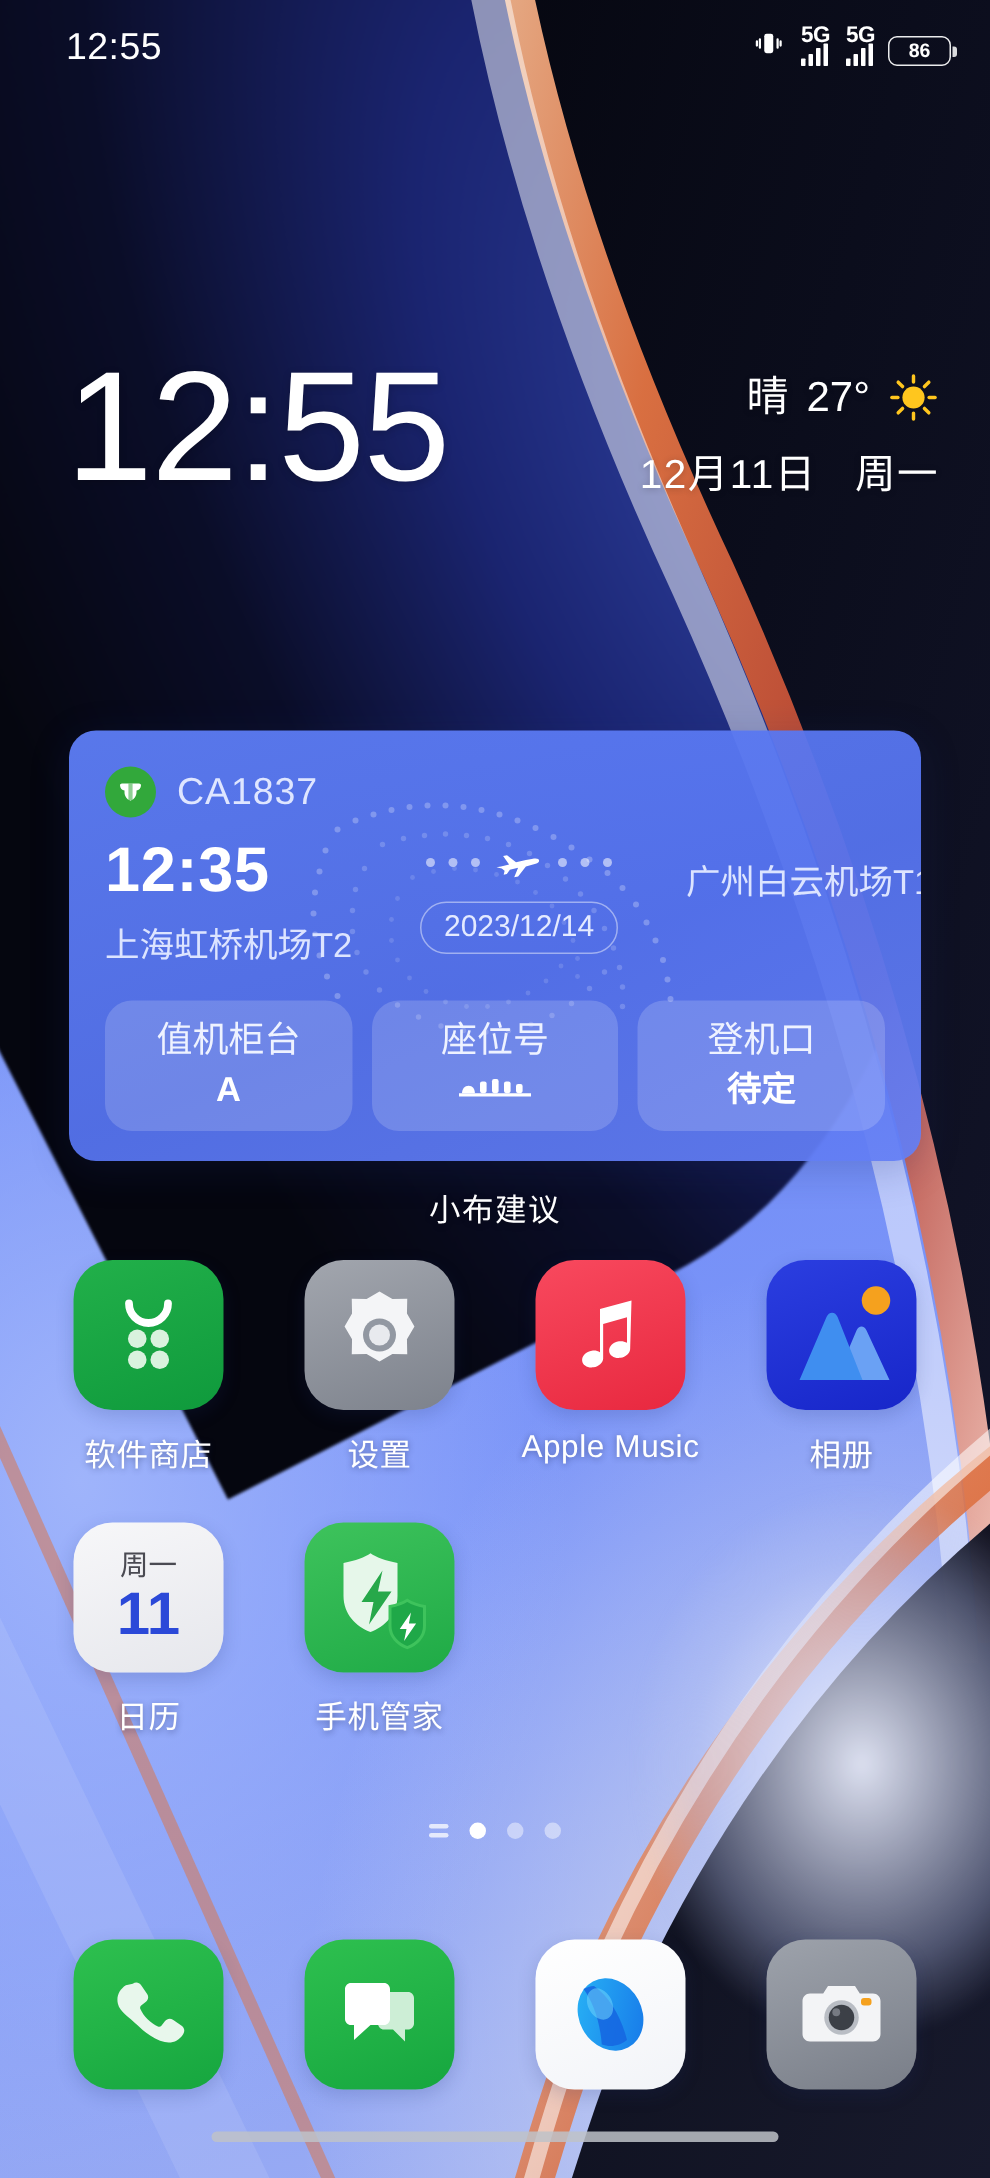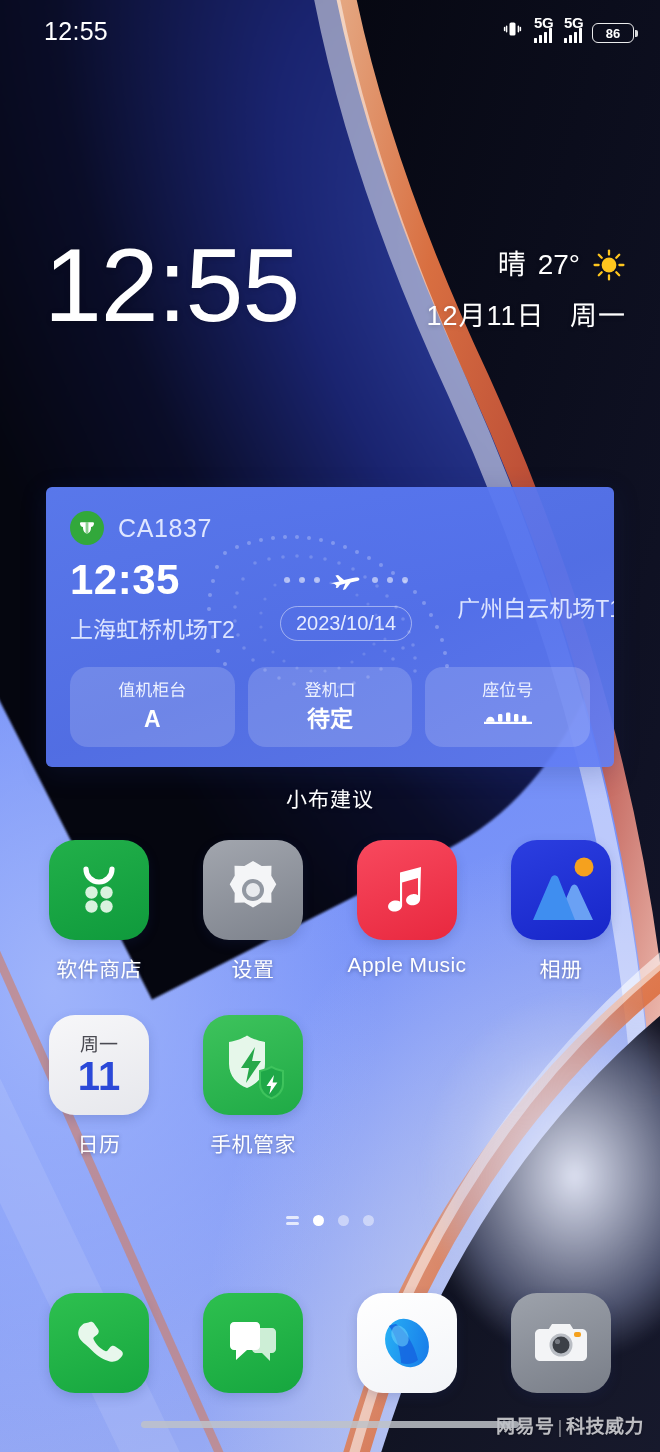"CA1837" .flight { border-radius: 6px -> 18px }
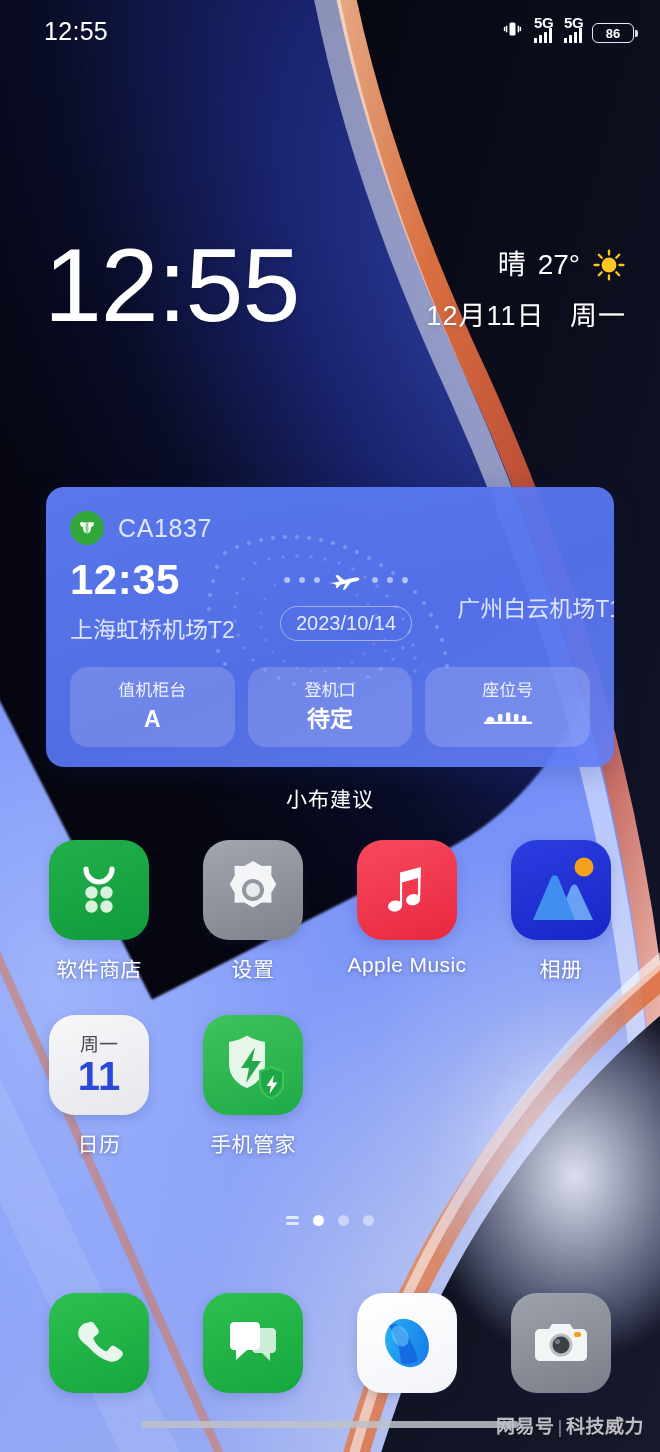"12:35" .fl-mid { align-items: center -> flex-start }
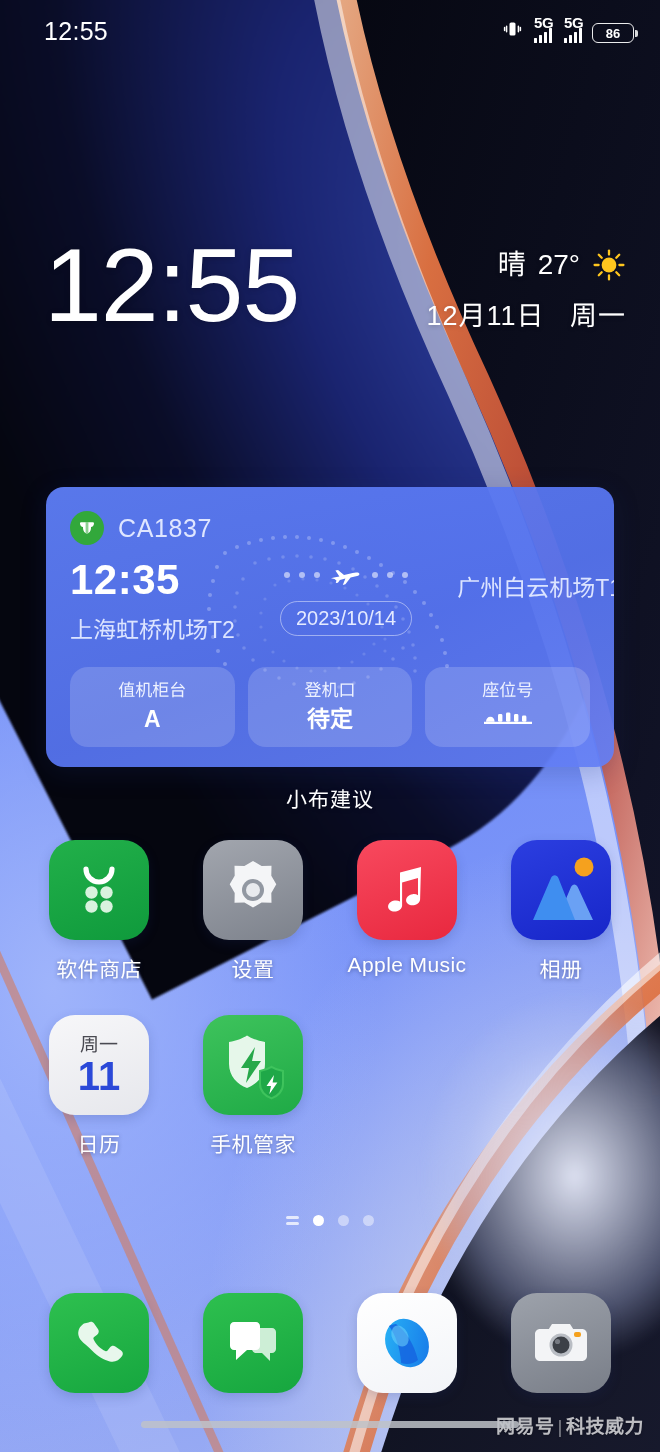"2023/10/14" div.date-pill { text: 2023/10/14 -> 2023/12/14 }
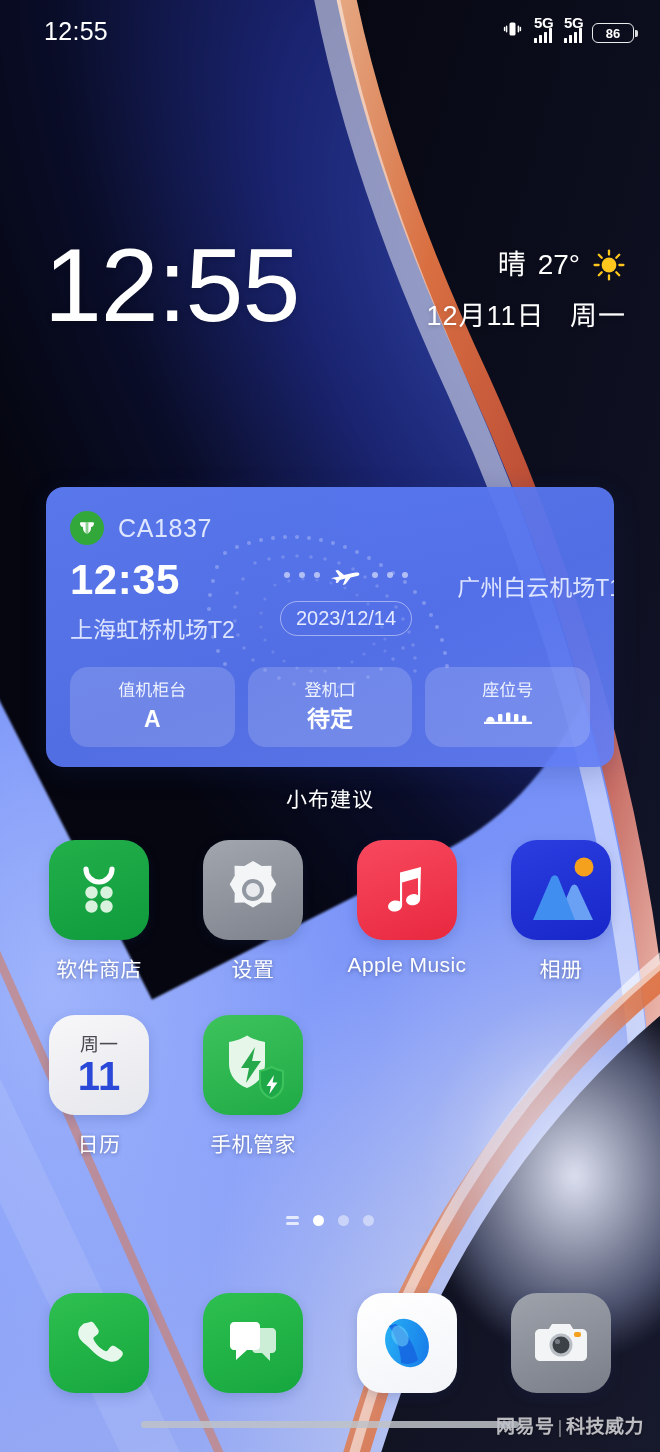"值机柜台" .chip-label { font-size: 17px -> 24px }
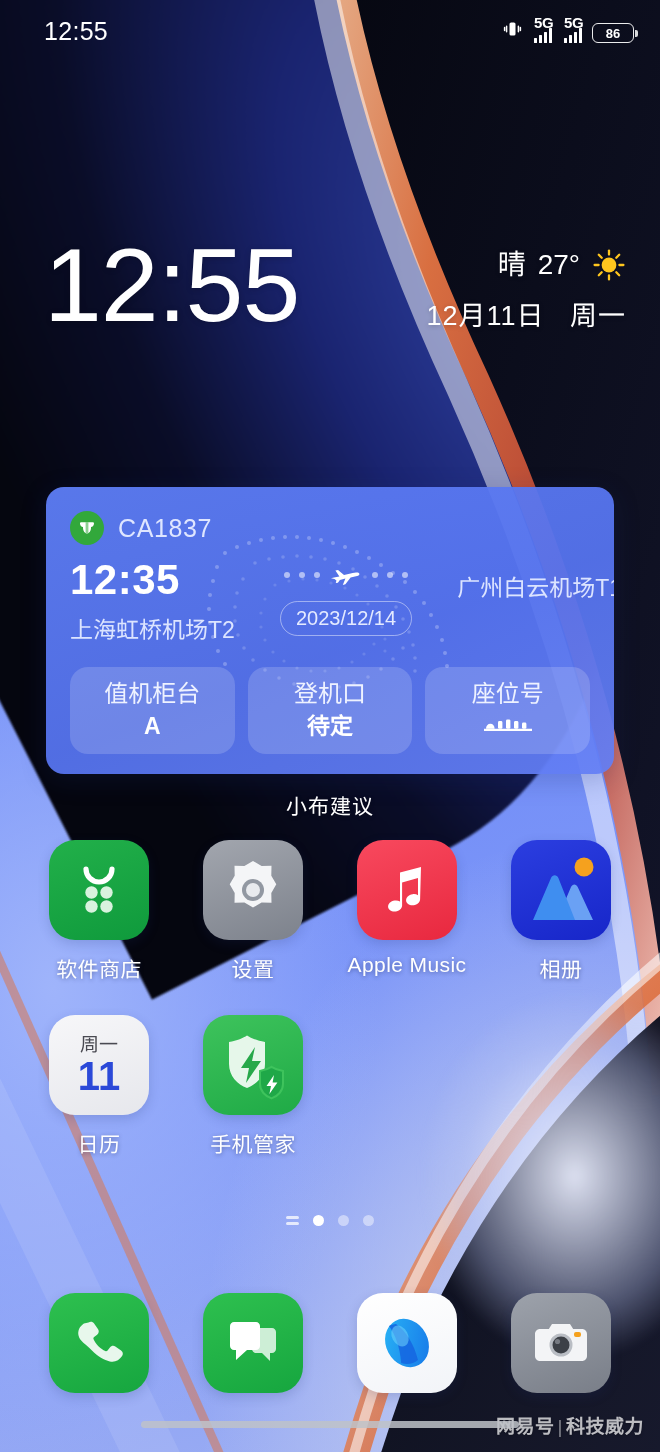"登机口" div.chip { order: before "座位号" -> after "座位号" }
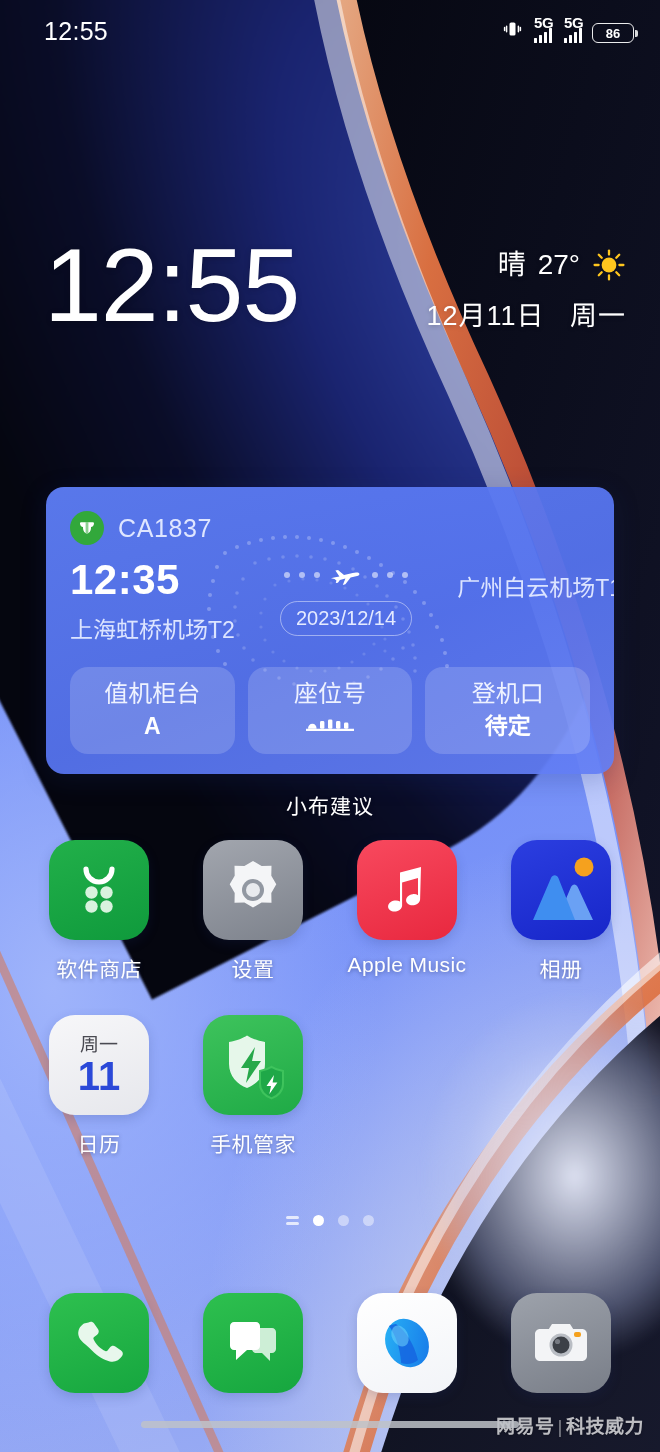"网易号 | 科技威力" div.watermark { html: <div> <span>网易号</span><span>|</span><span>科技威力</span> </div> -> none }
